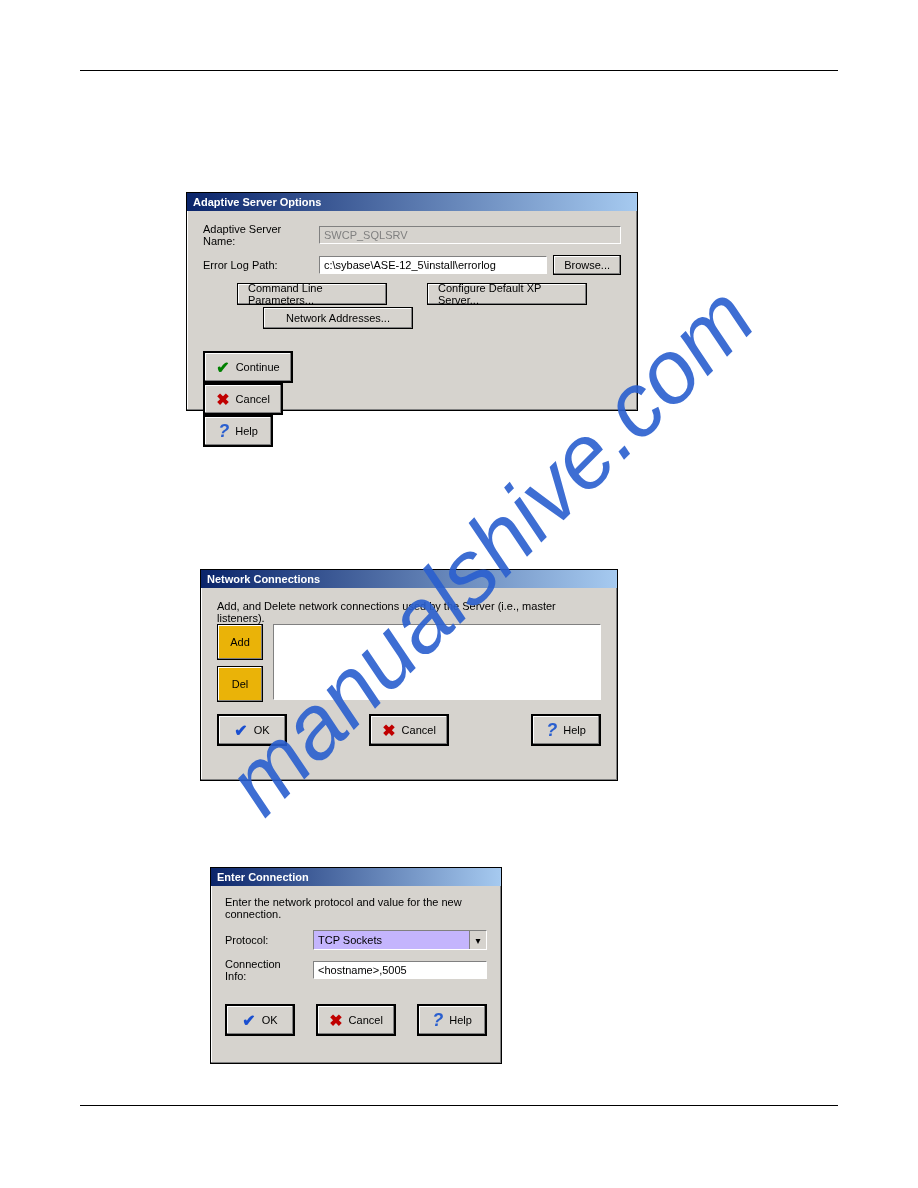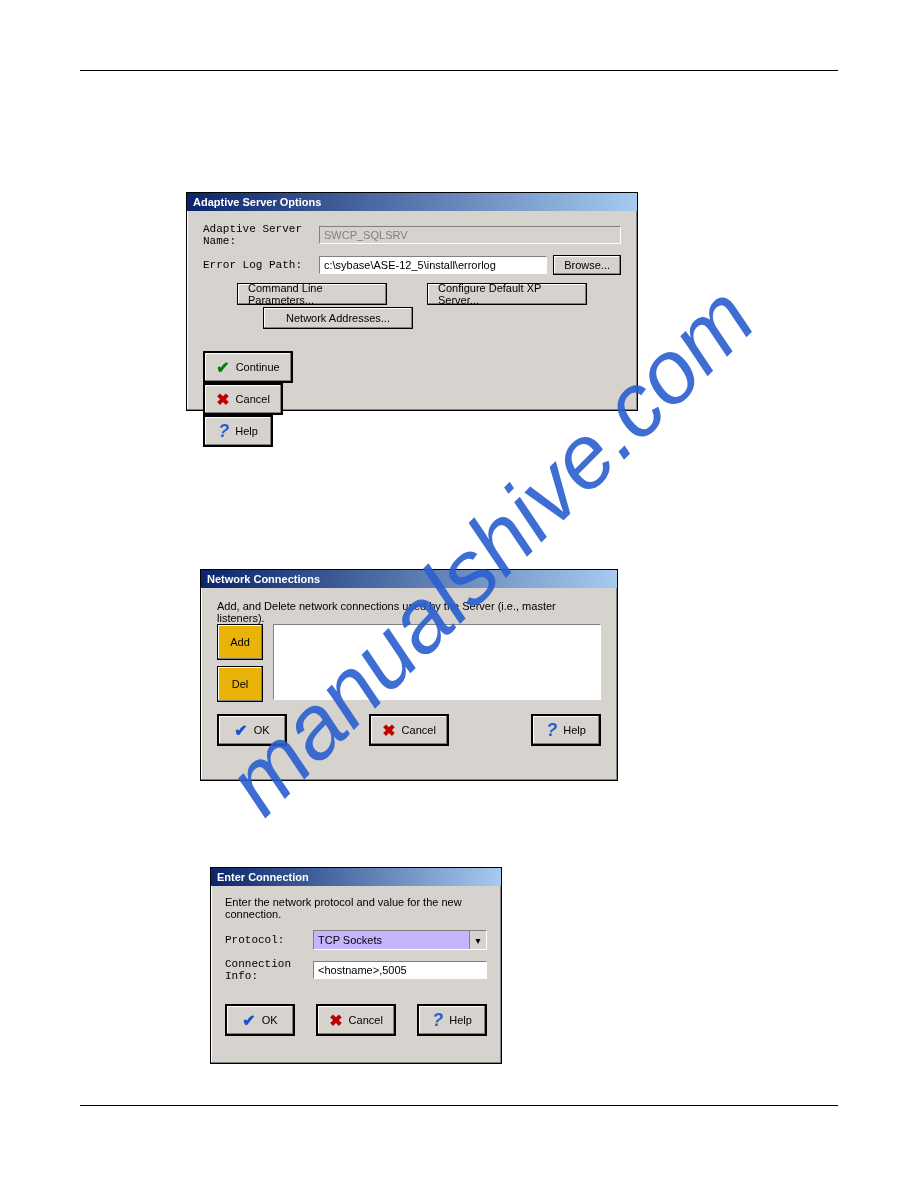"Adaptive Server Name:" .lbl { font-family: Liberation Mono, monospace -> none }
